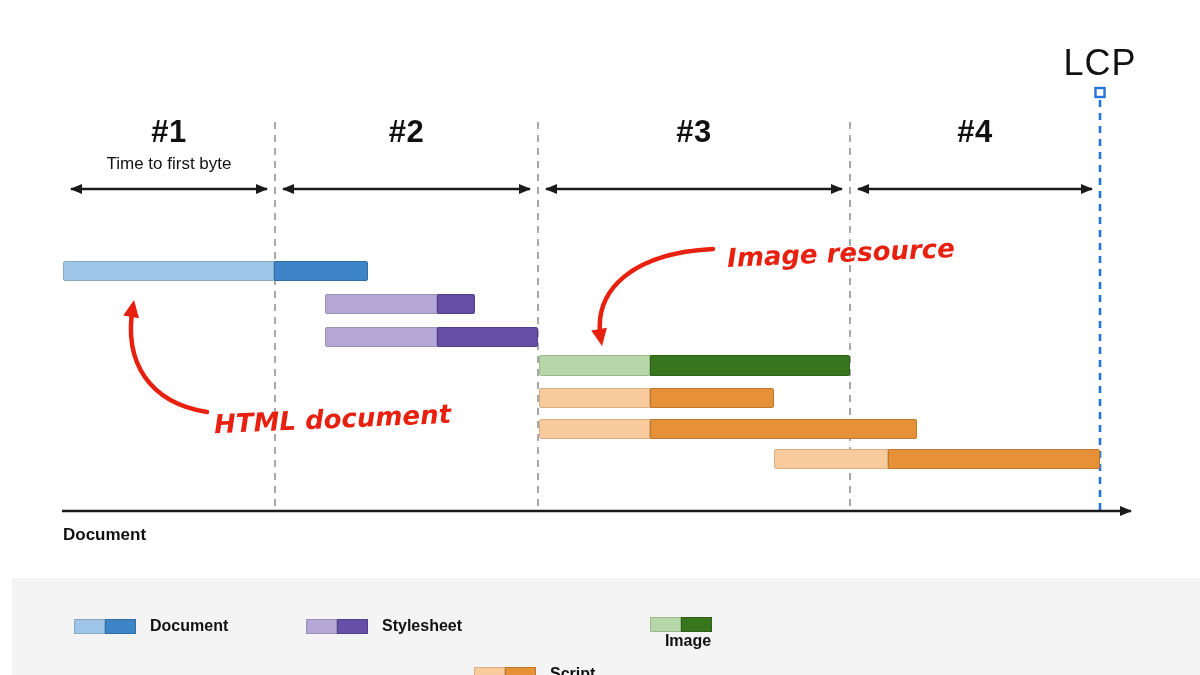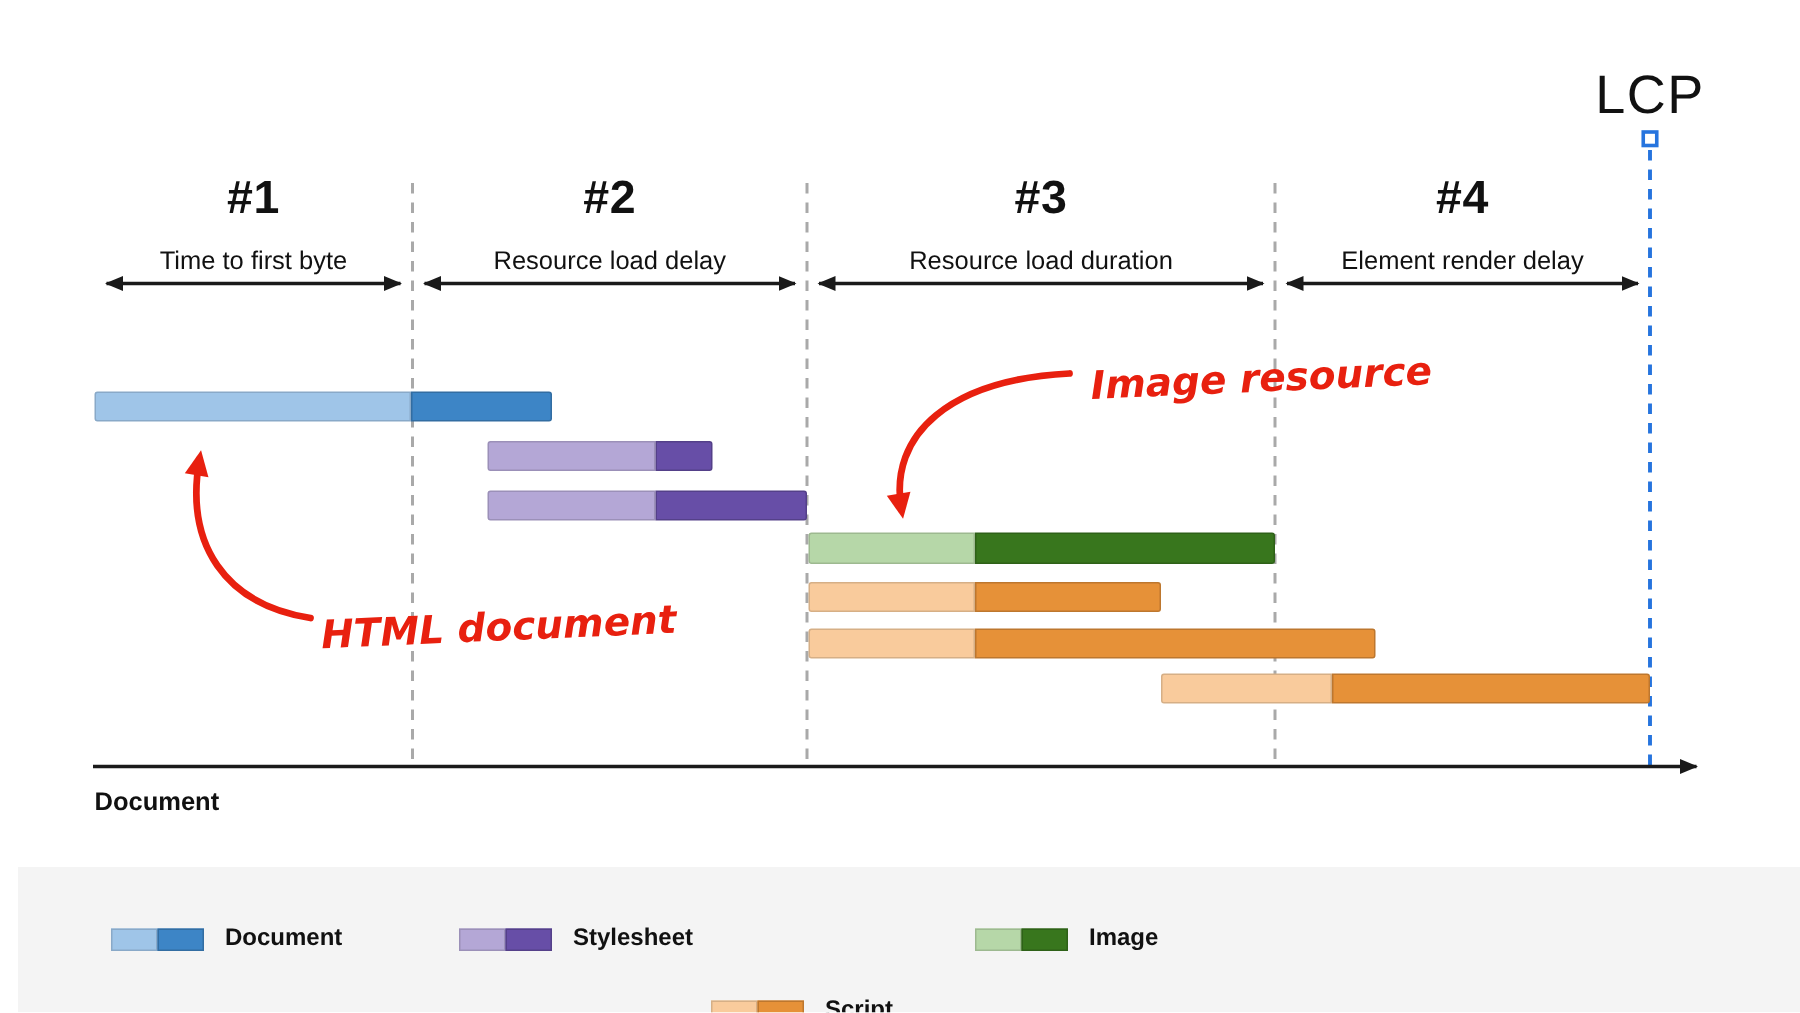"Time to first byte" .phase-label { margin-top: 13px -> 3px }
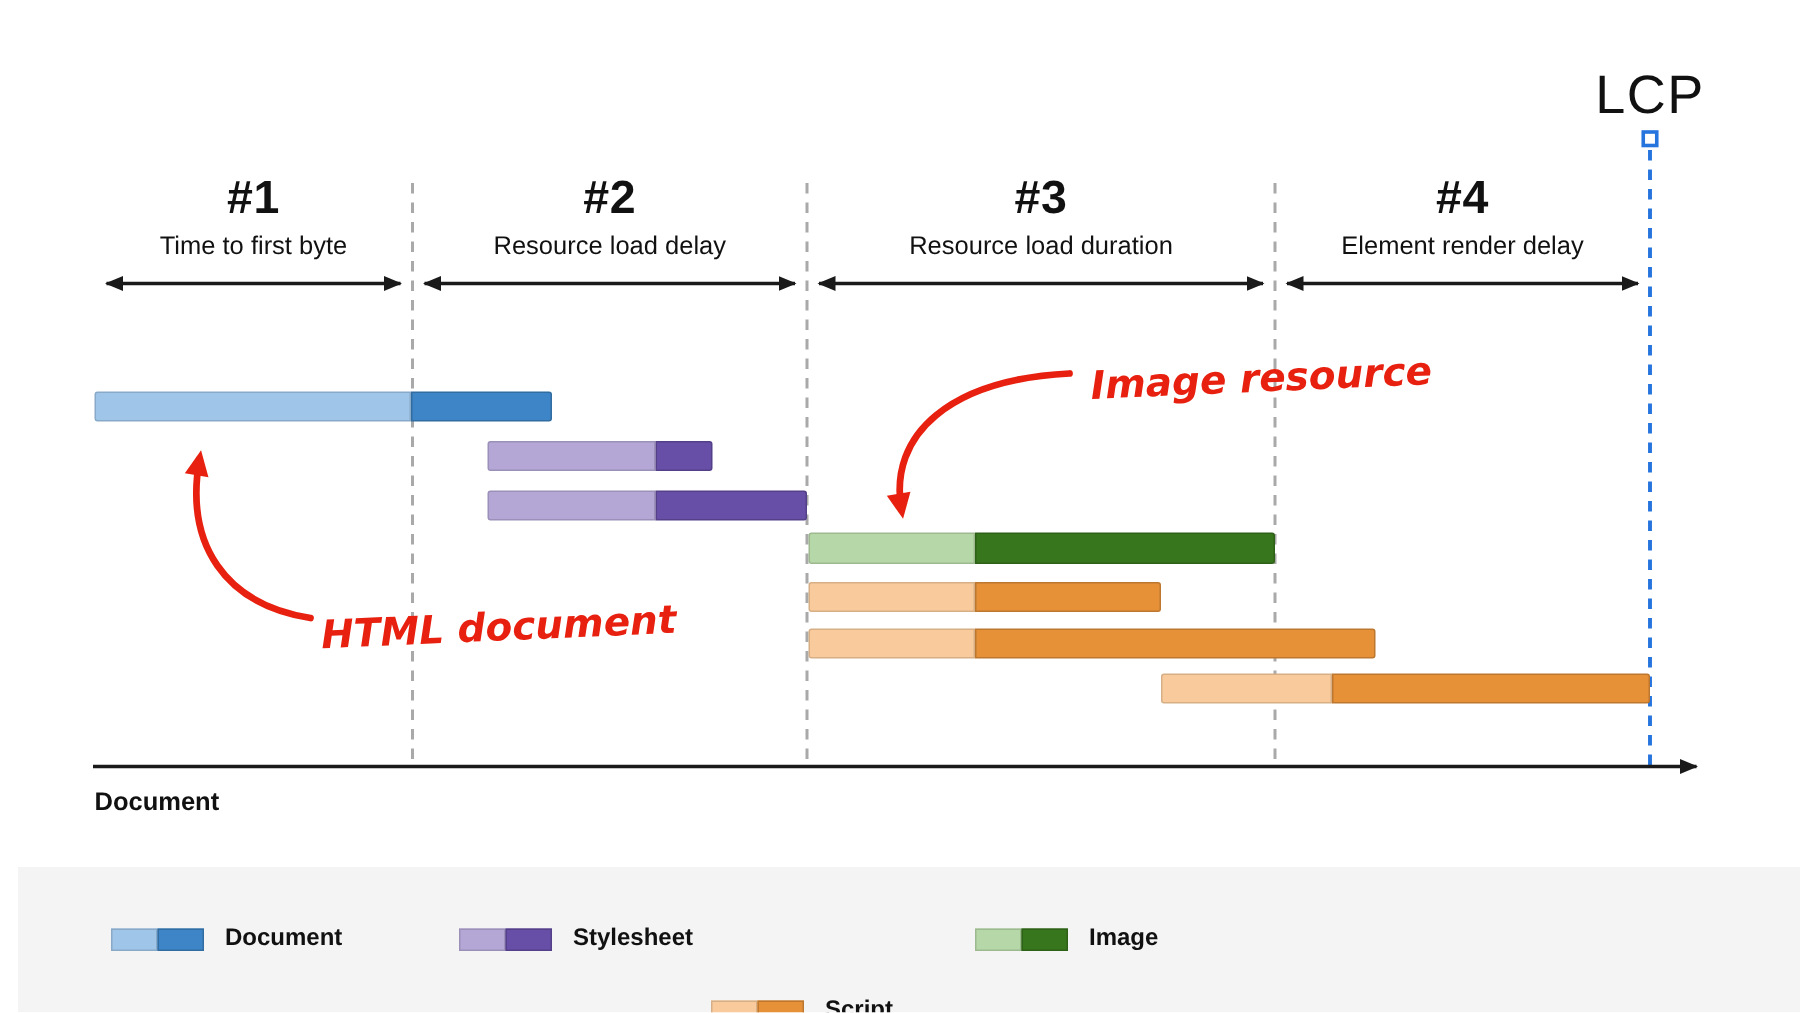"Resource load delay" div.phase-label { html: <div>Resource load delay</div> -> none }
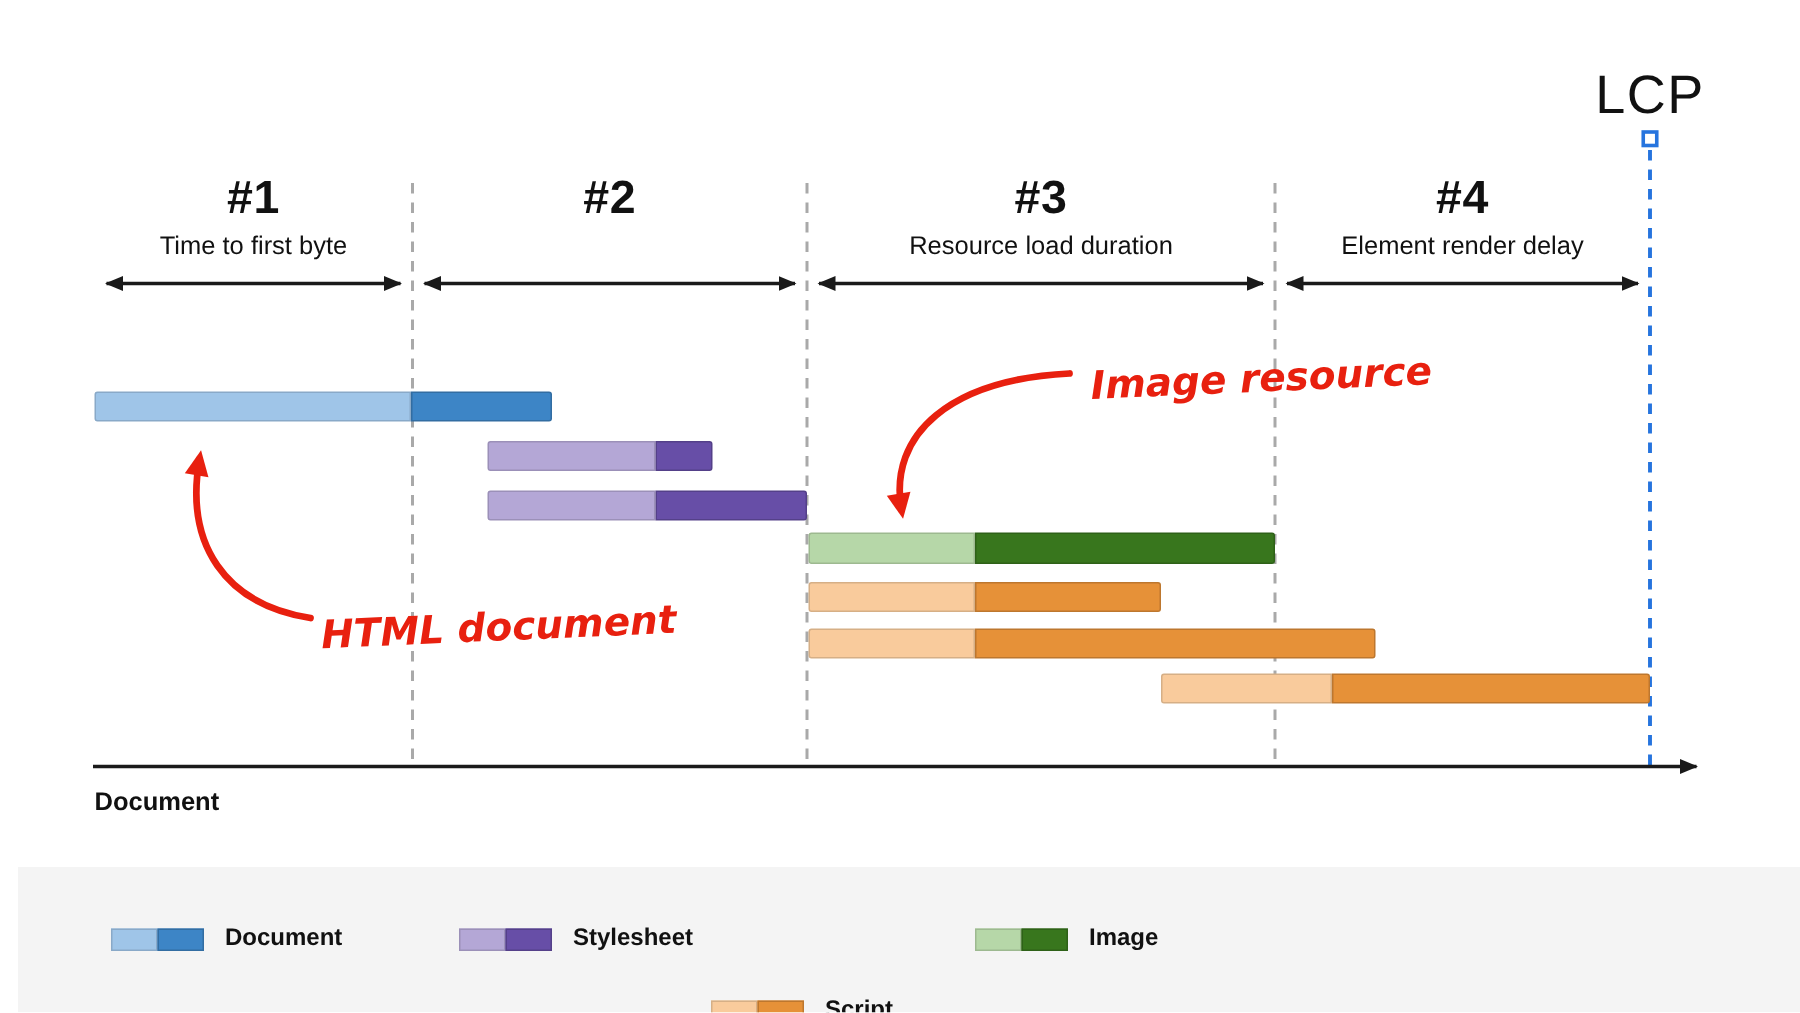"Resource load duration" div.phase-label { html: <div>Resource load duration</div> -> none }
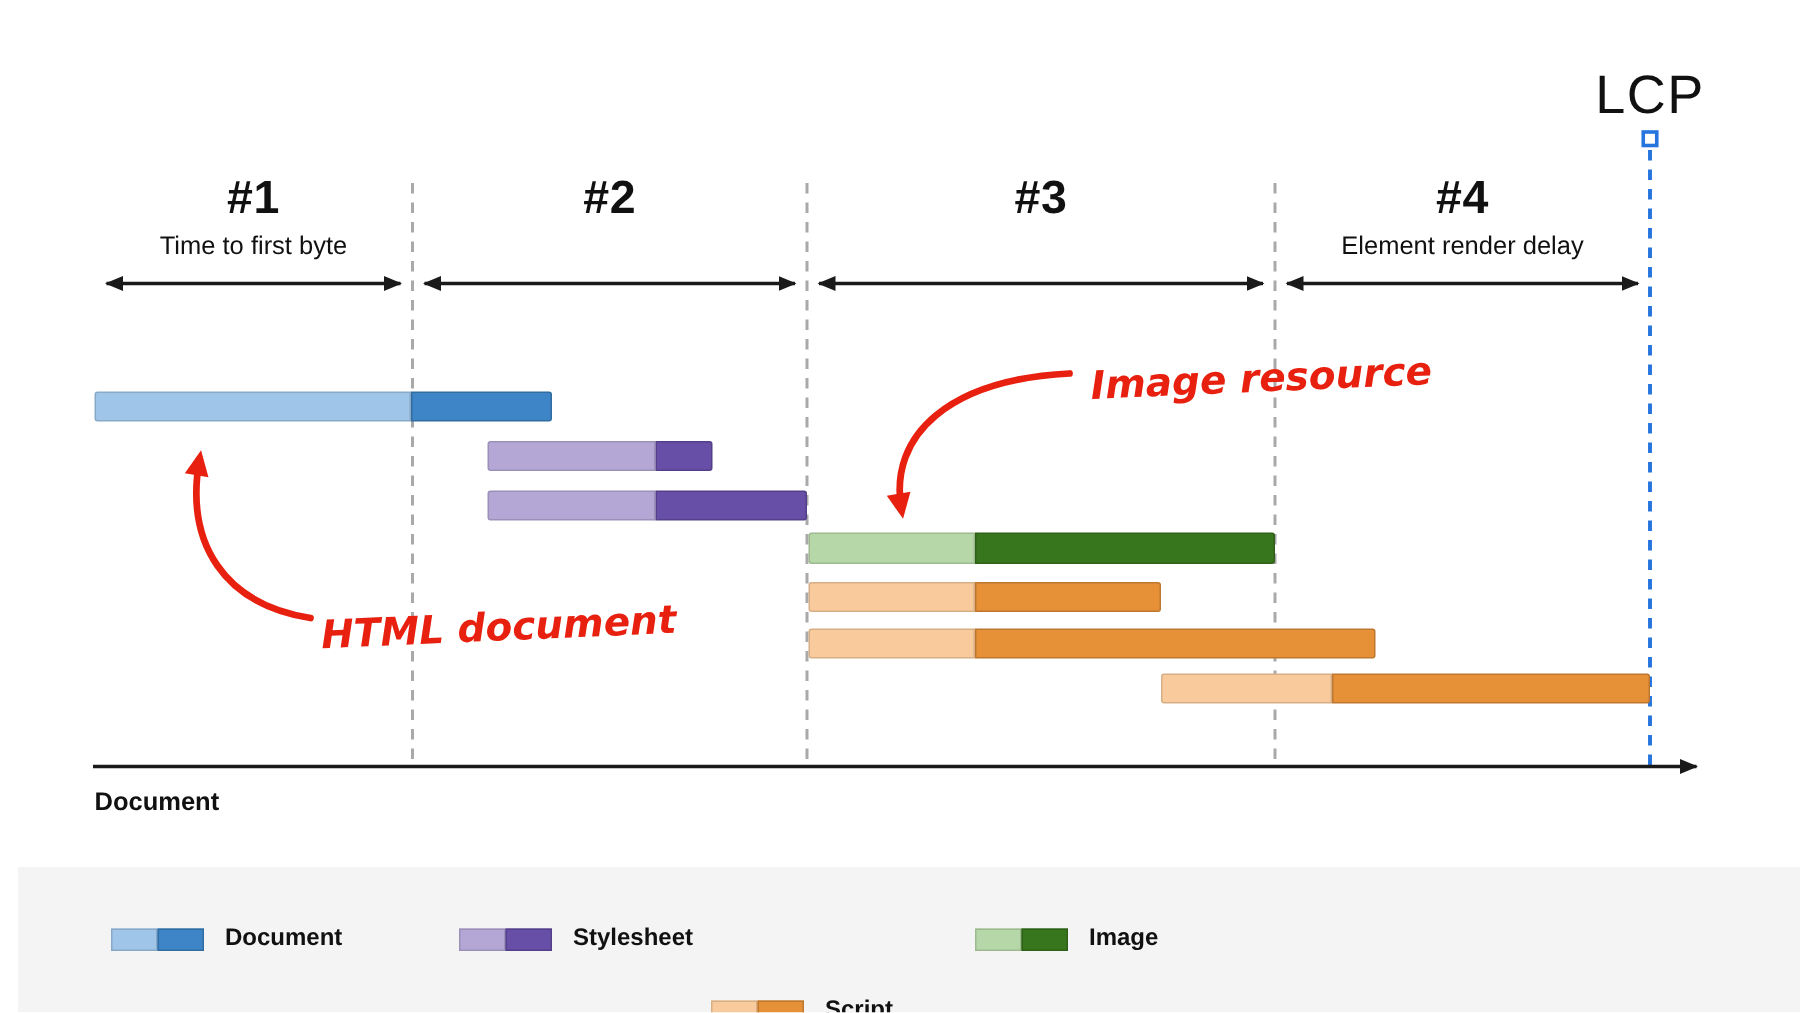"Element render delay" div.phase-label { html: <div>Element render delay</div> -> none }
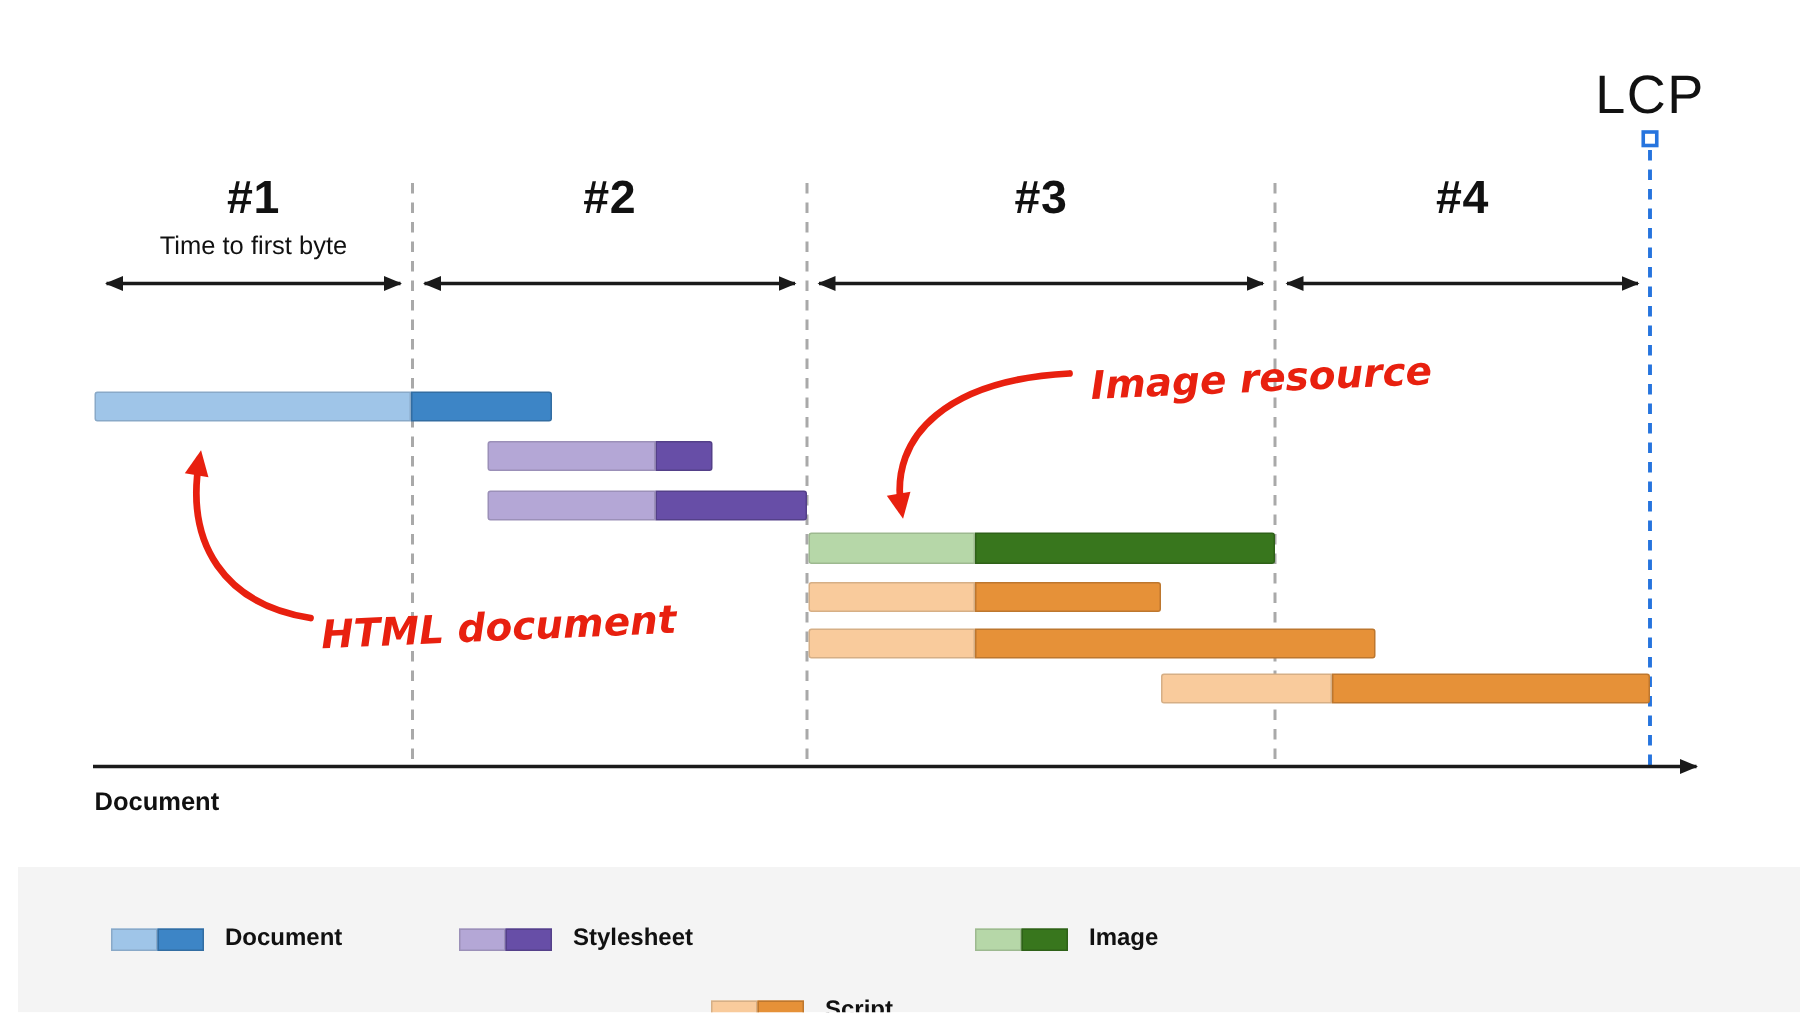"Image" div.legend-item { flex-direction: none -> column }
